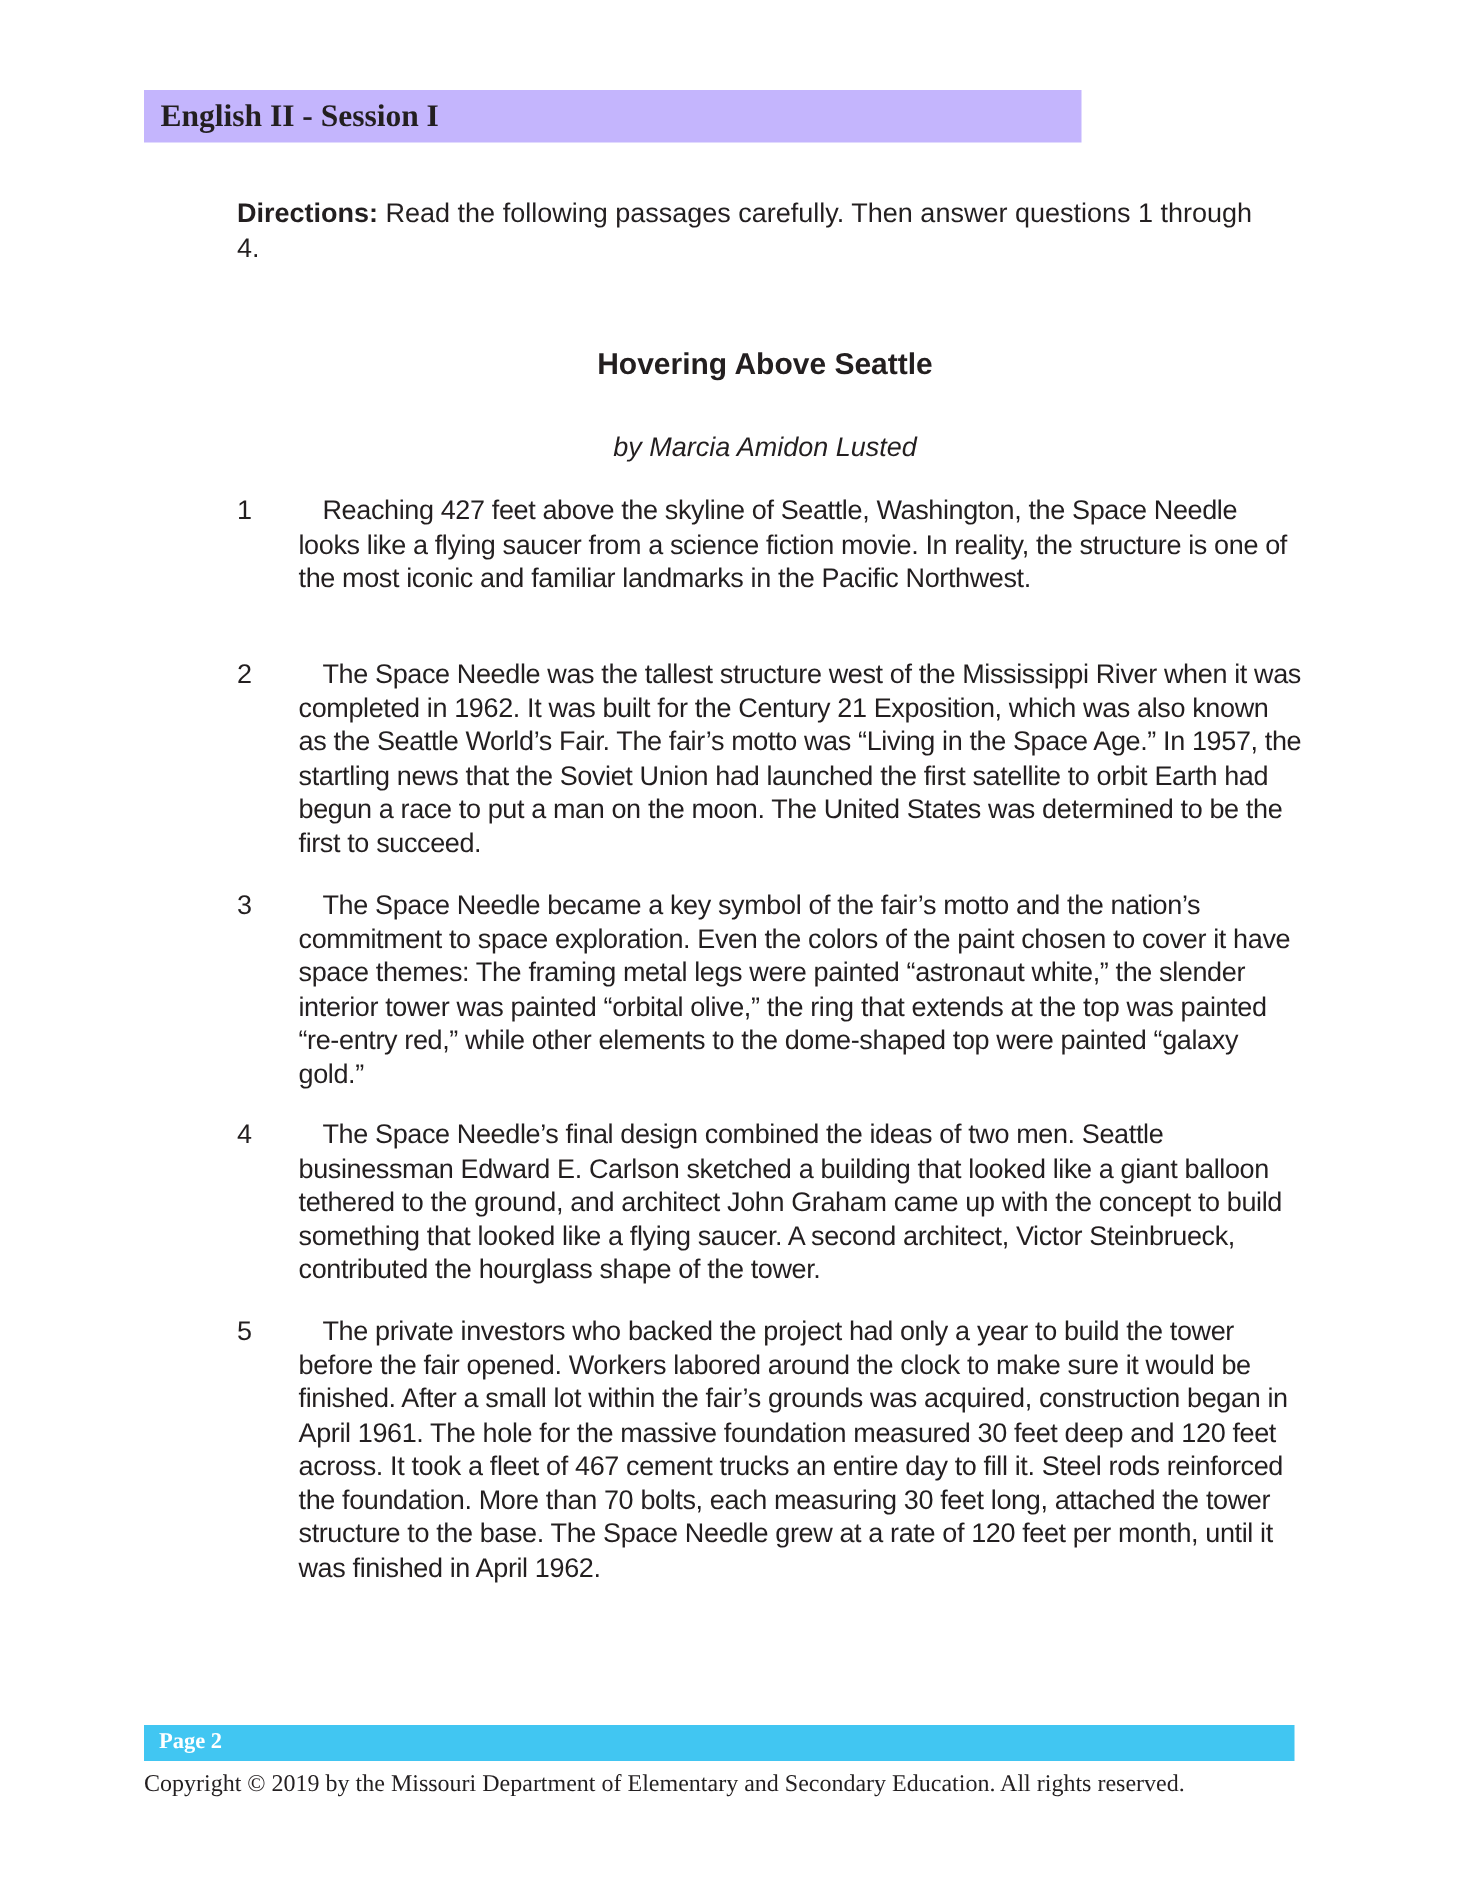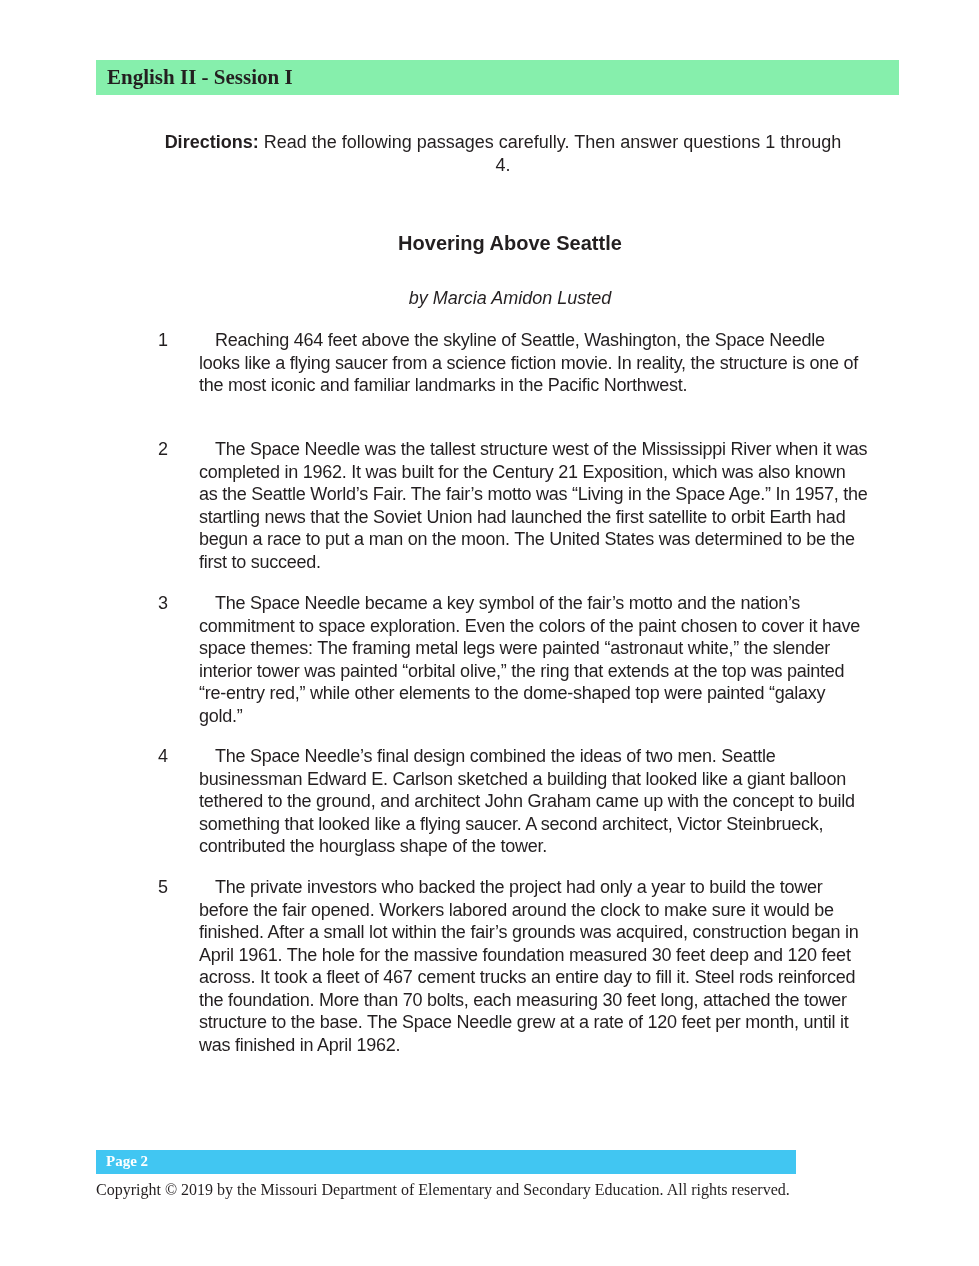"English II - Session I" .header-band { background: #86efac -> #c4b5fd; width: 803px -> 625px }
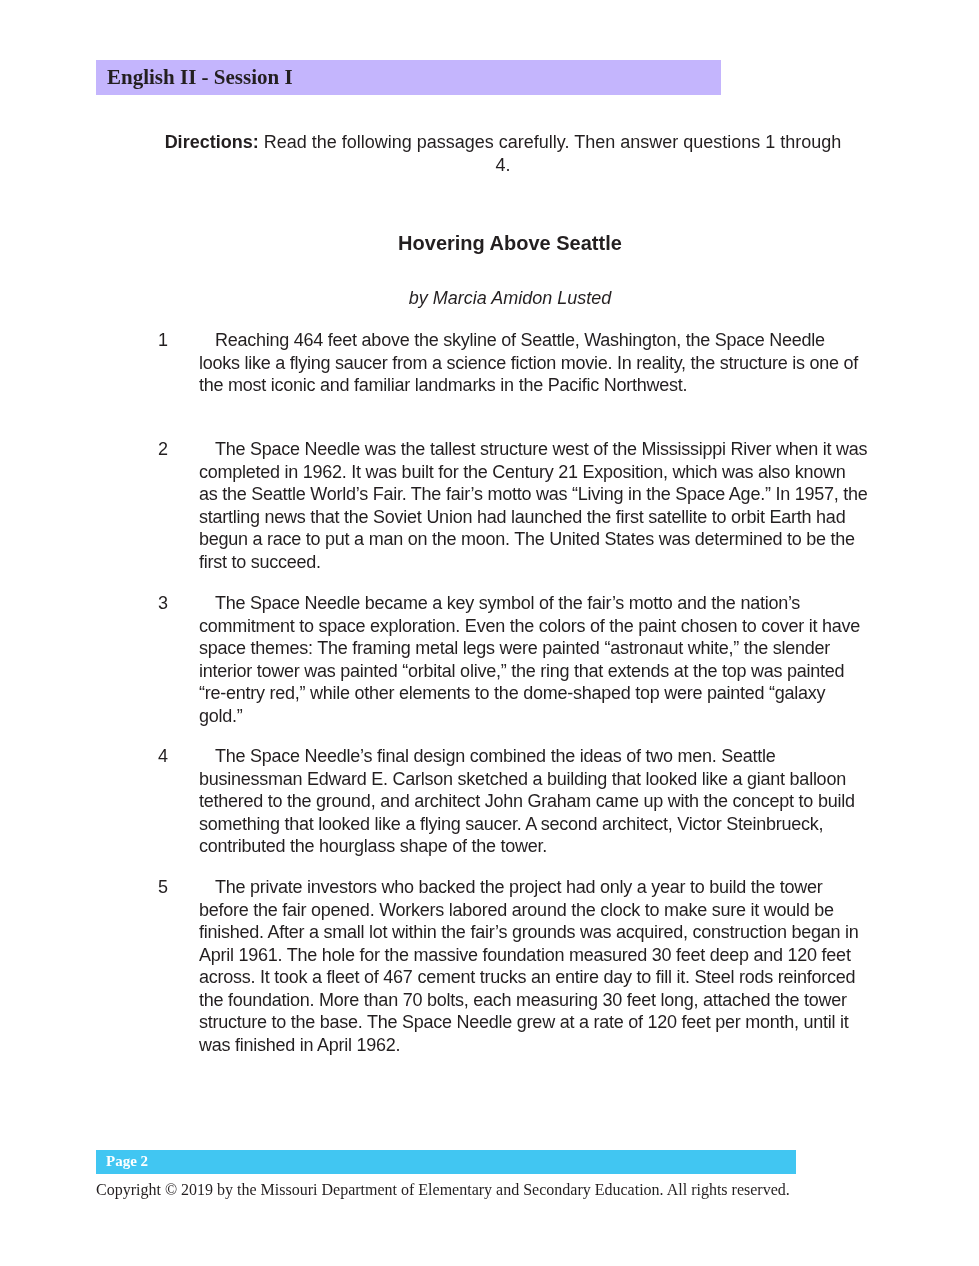"Directions: Read the following passages" .directions { text-align: center -> none }
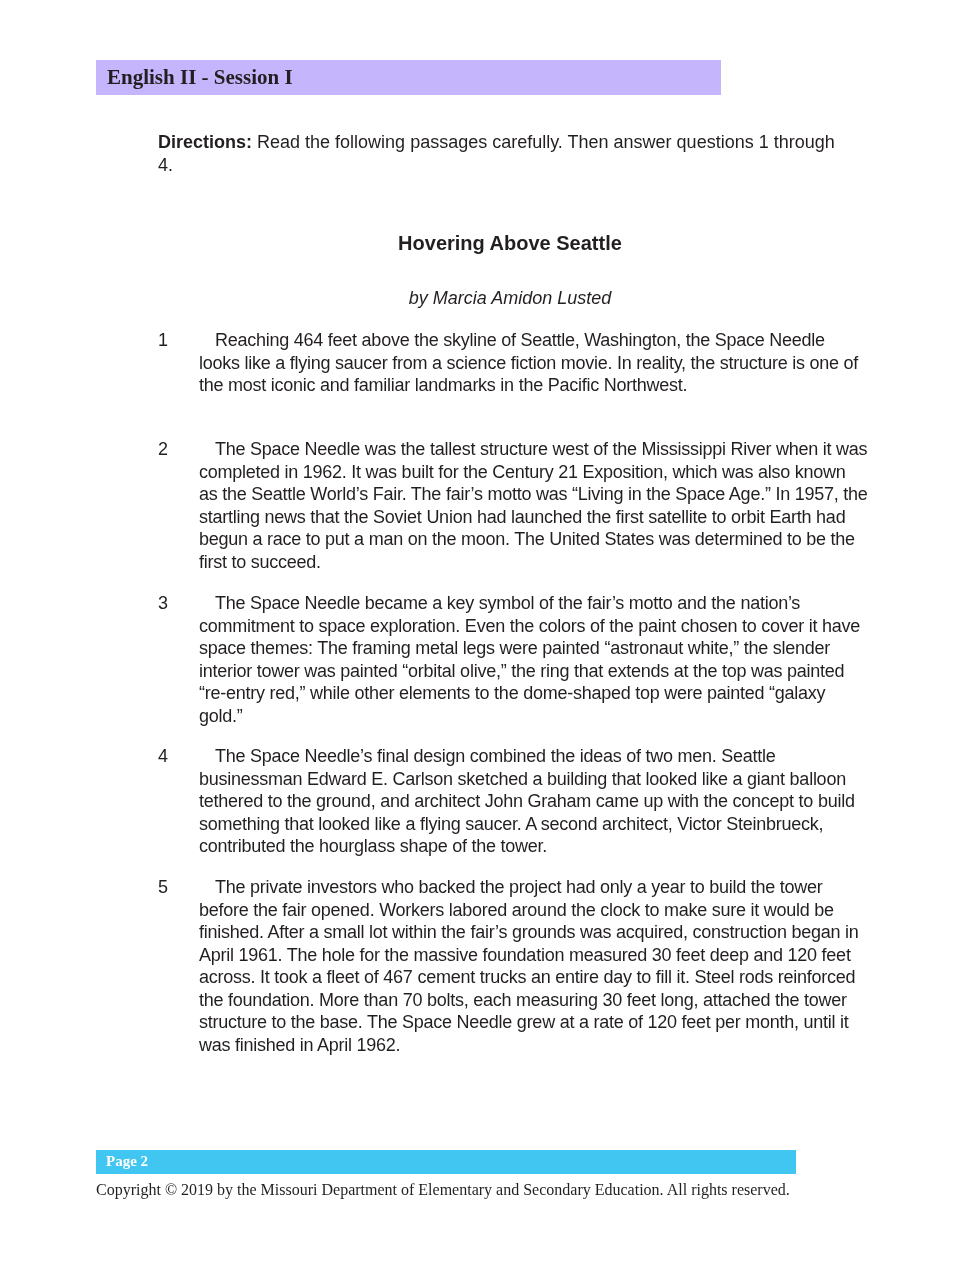"Reaching 464 feet above the" div.para-text { text: 464 -> 427 }
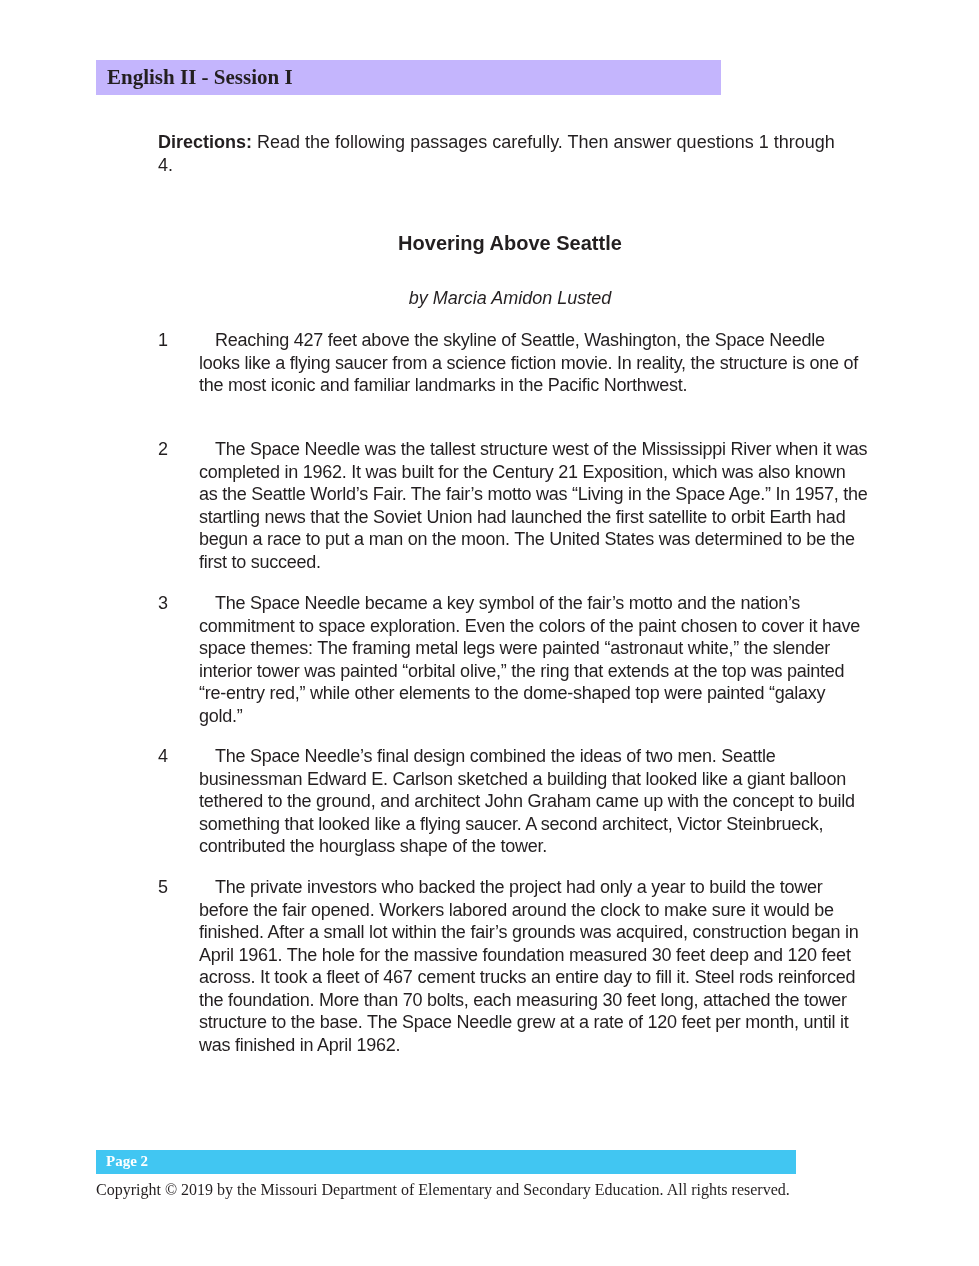"Page 2" .footer-band { width: 700px -> 767px }
